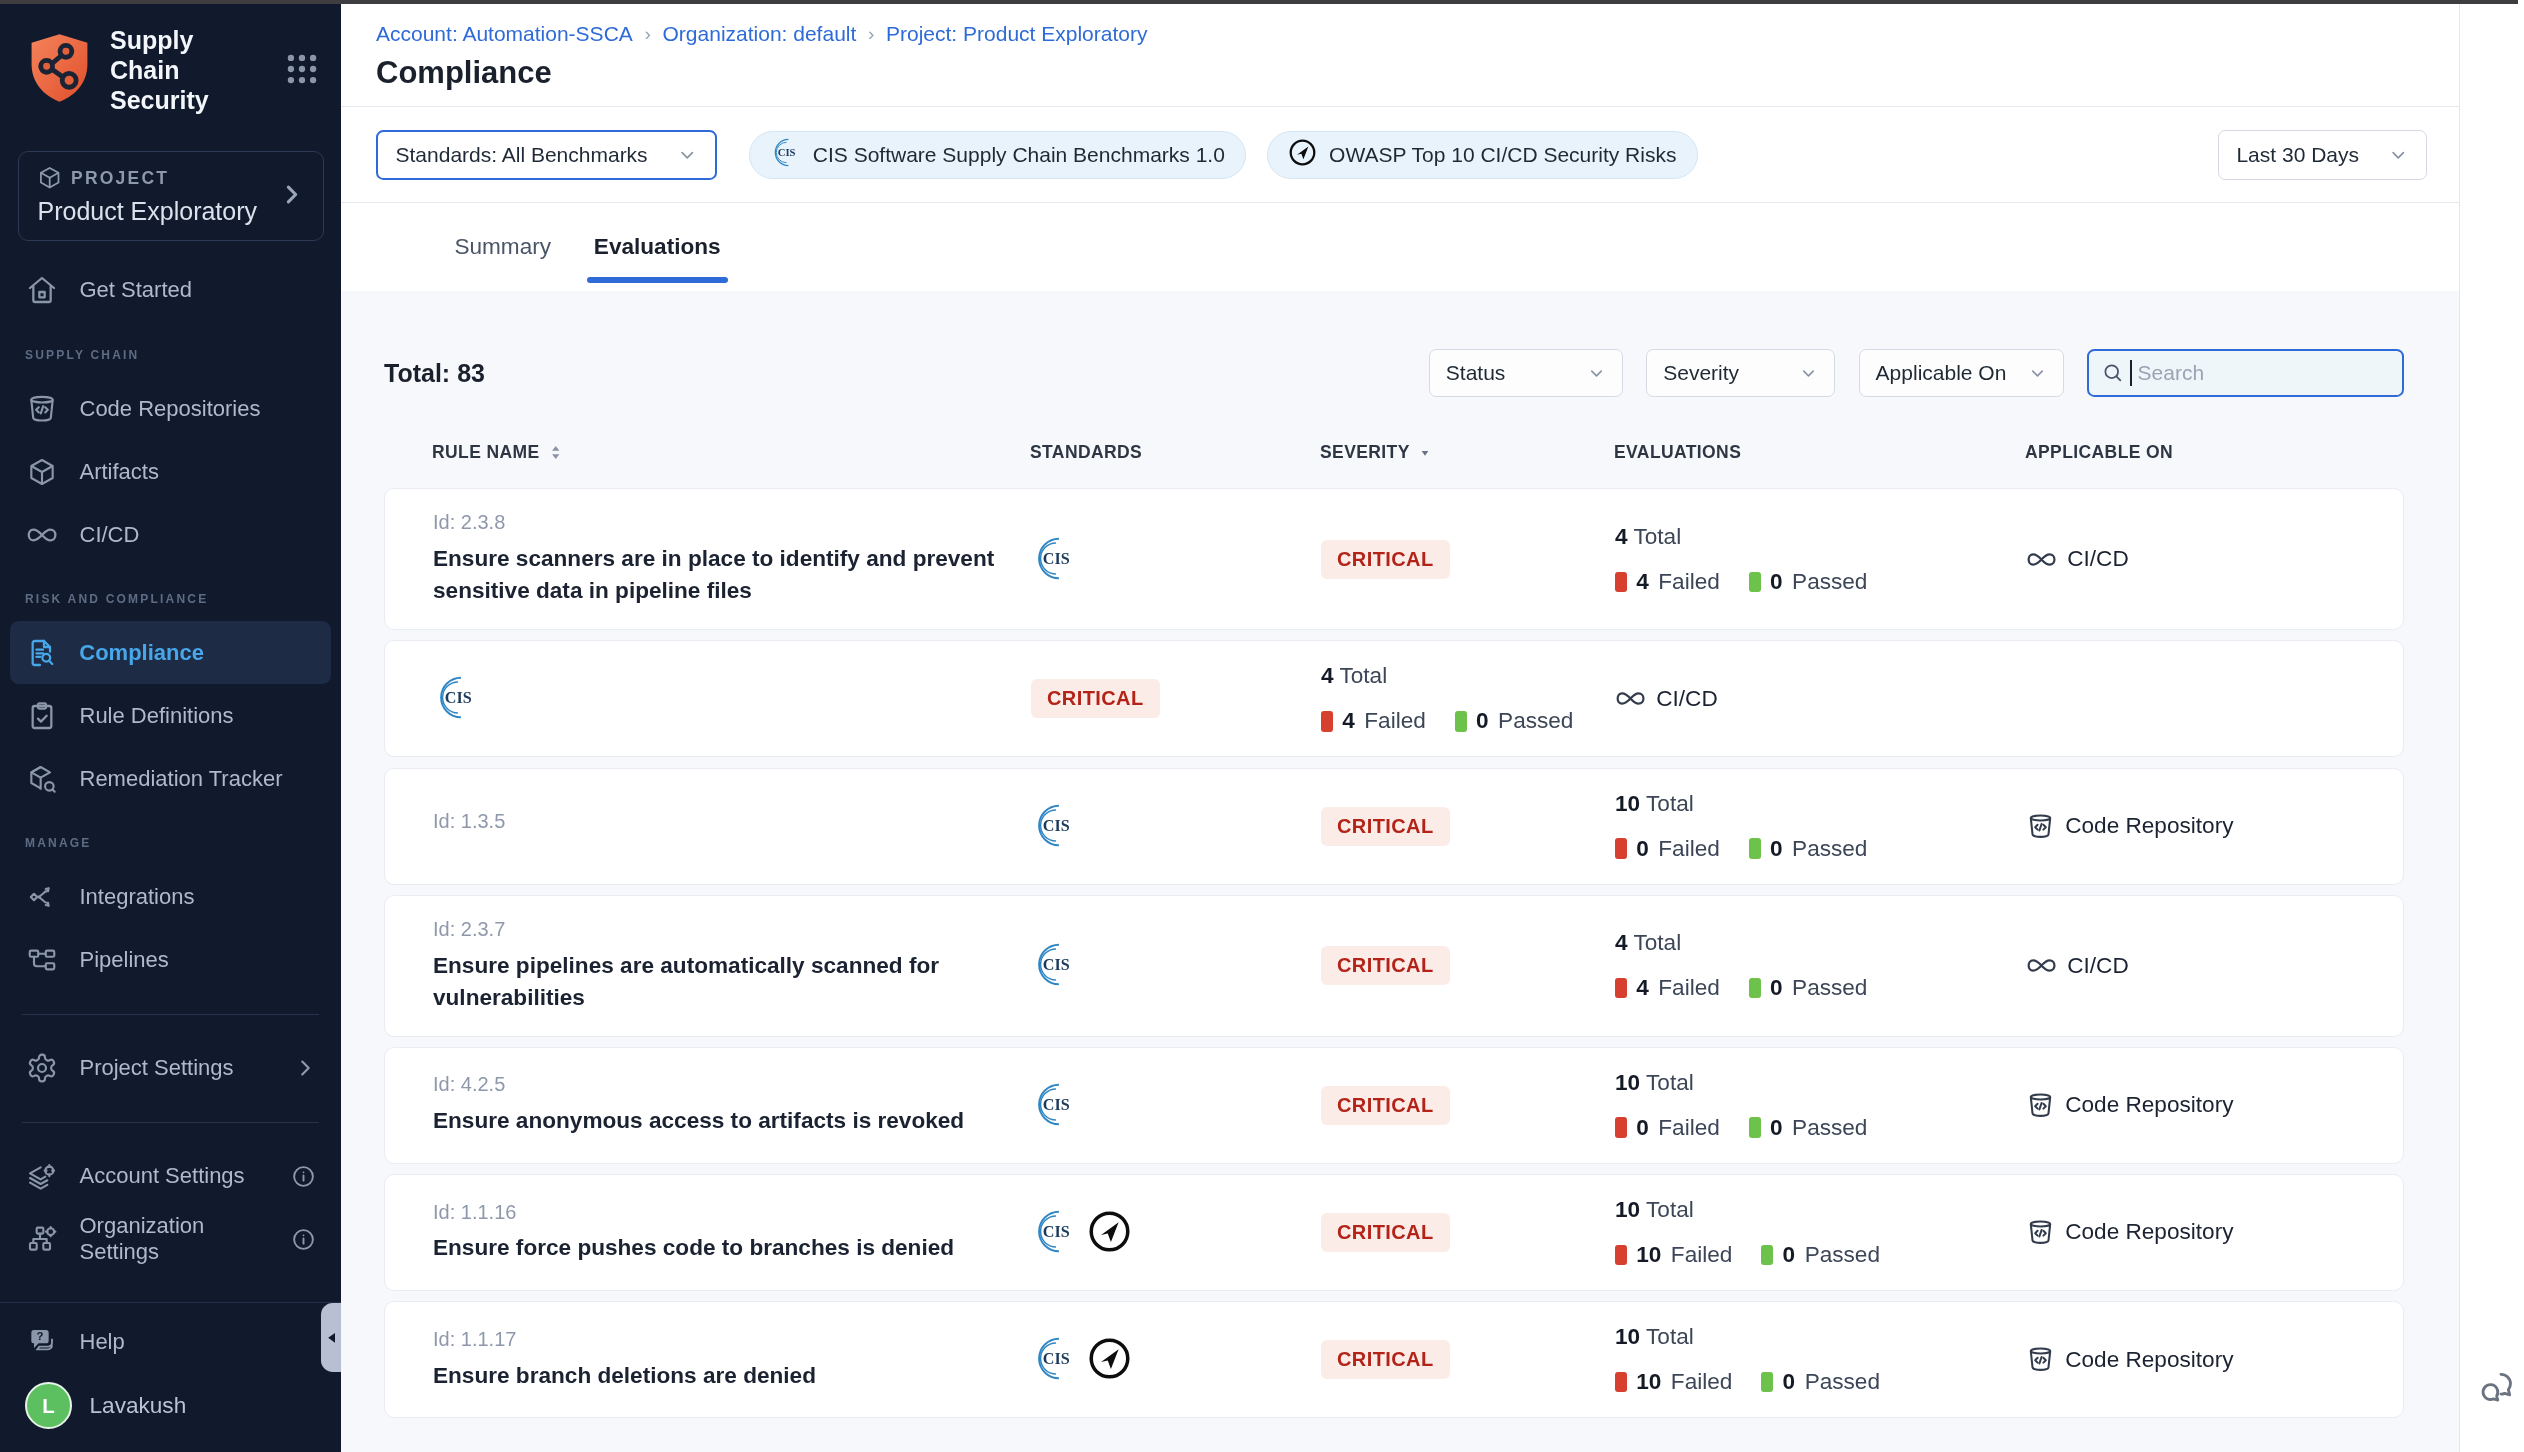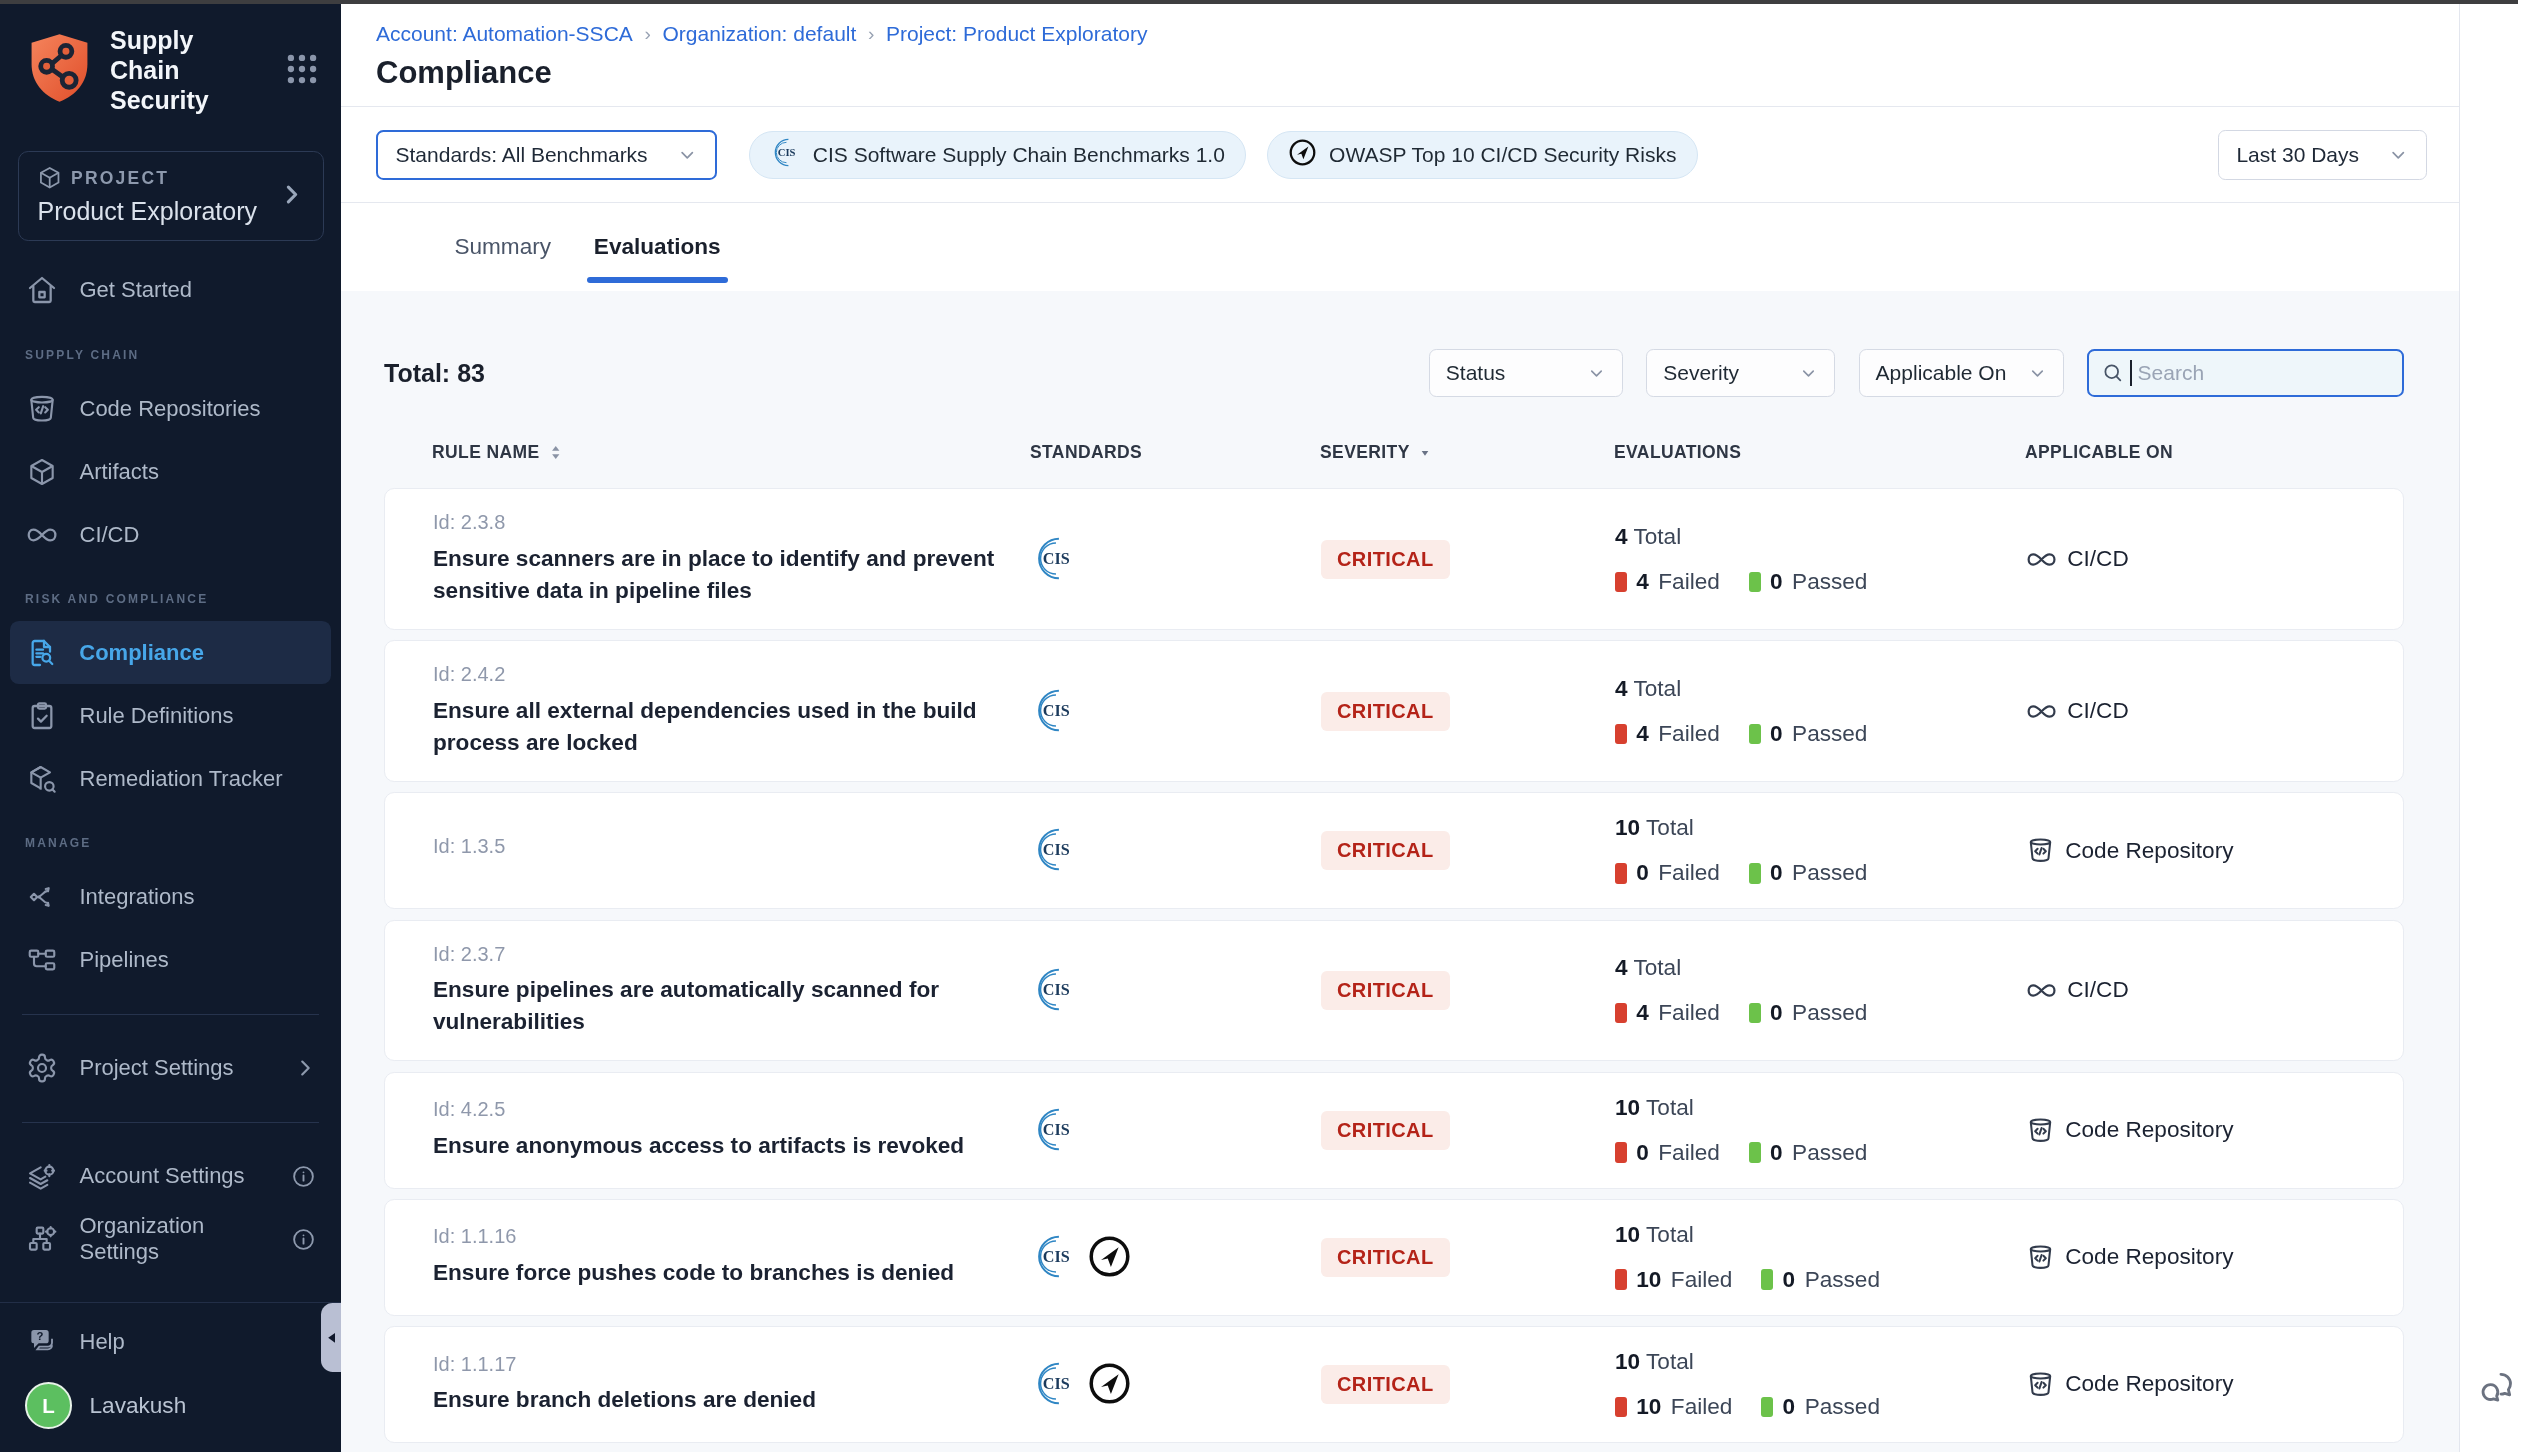"Id: 2.4.2" div { html: <div> <div>Id: 2.4.2</div> <div>Ensure all external dependencies used in the build process are locked</div> </div> -> none }
